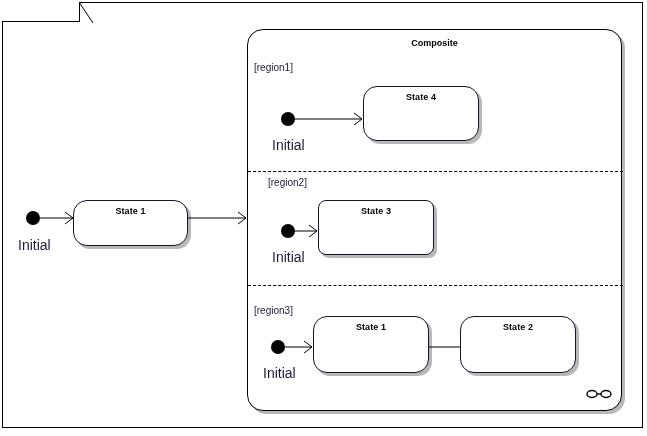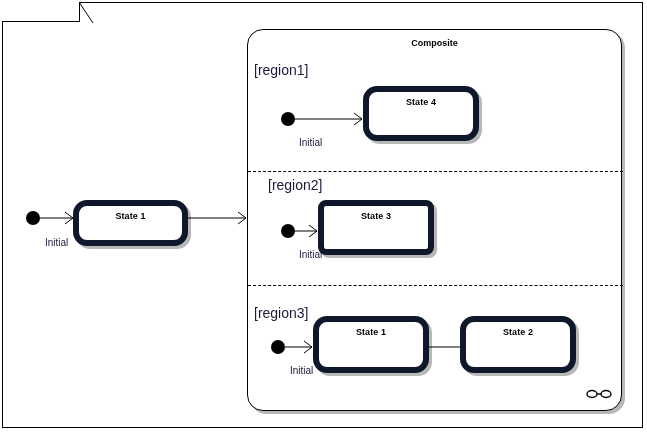"[region1]" .region-label { font-size: 14px -> 10px }
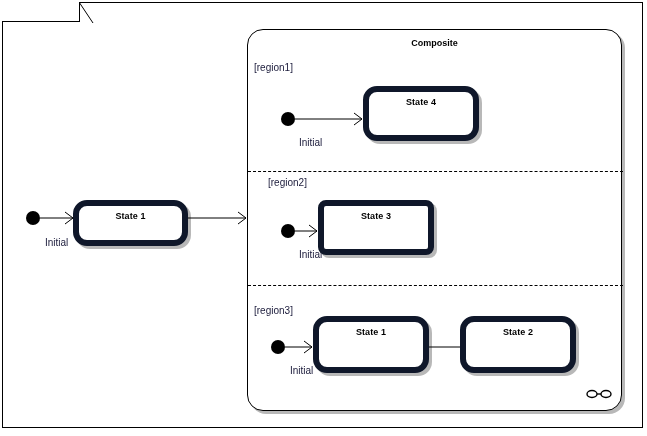"State 4" .state { border: 6px solid #0f172a -> 1px solid #0f172a }
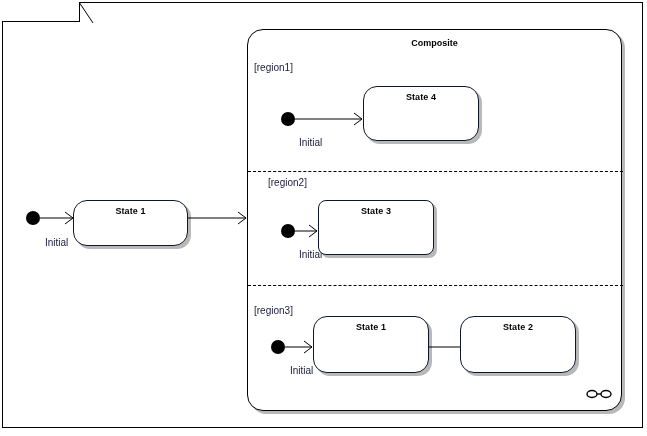"Initial" .initial-label { font-size: 10px -> 14px; margin-left: 27px -> none }
